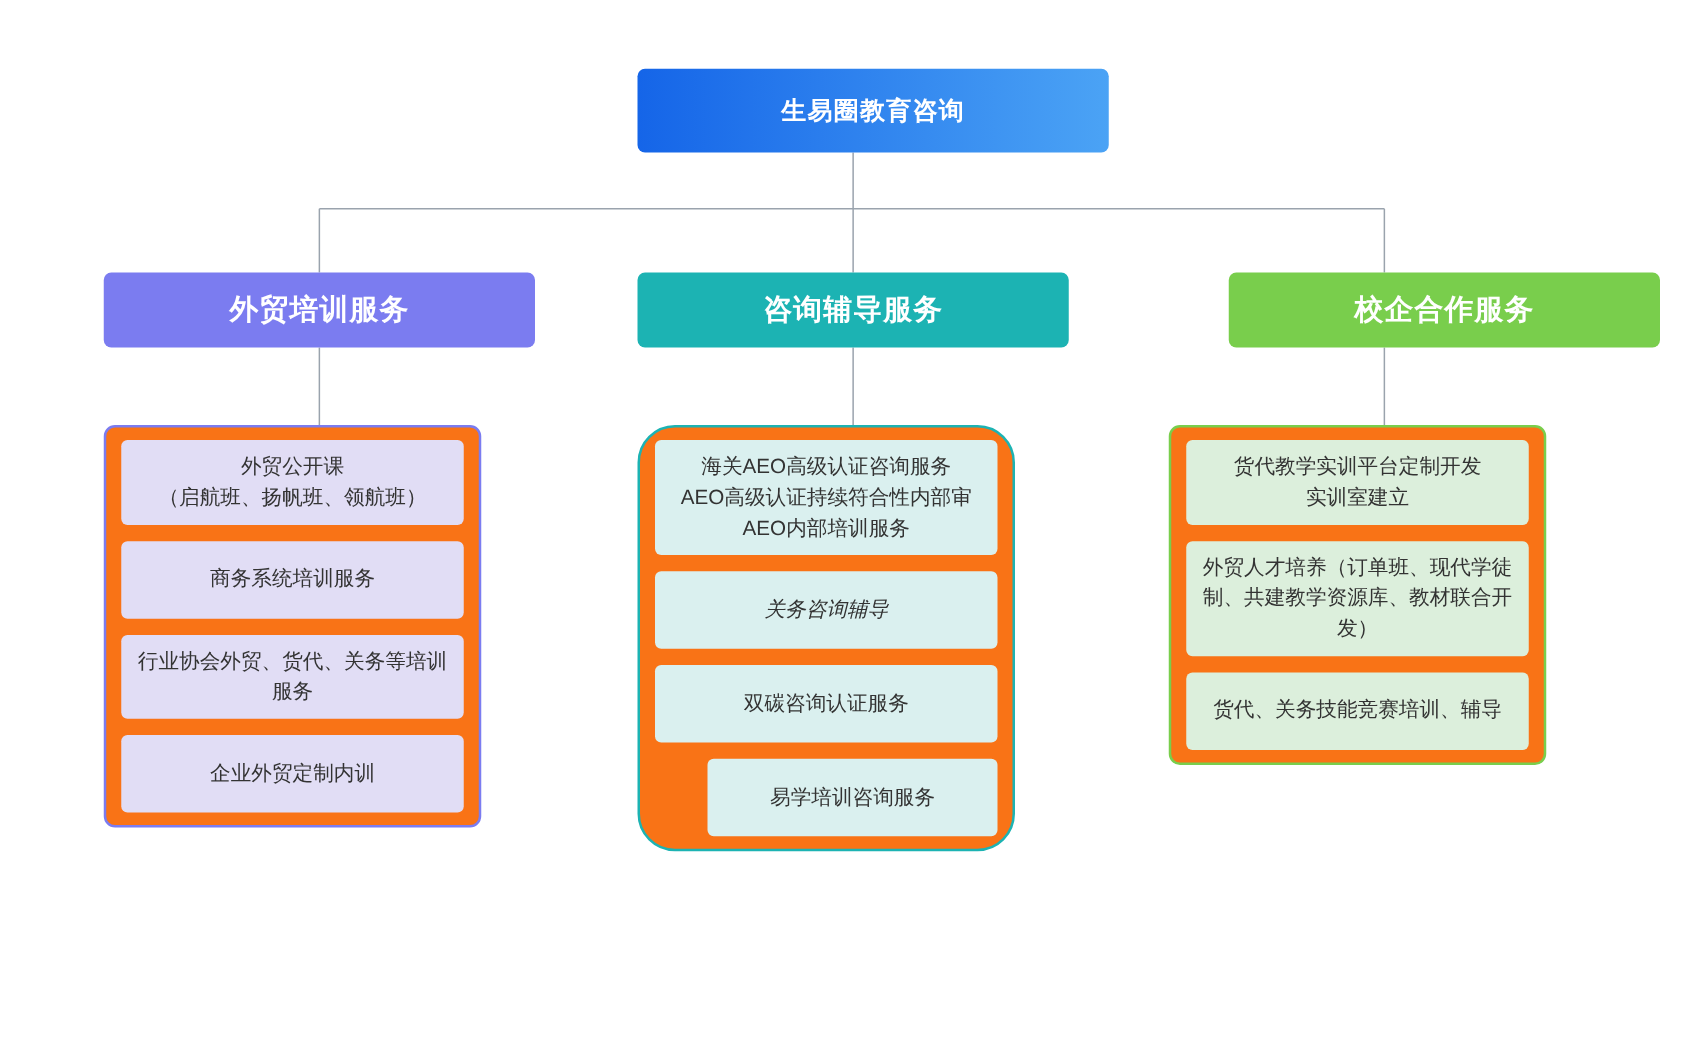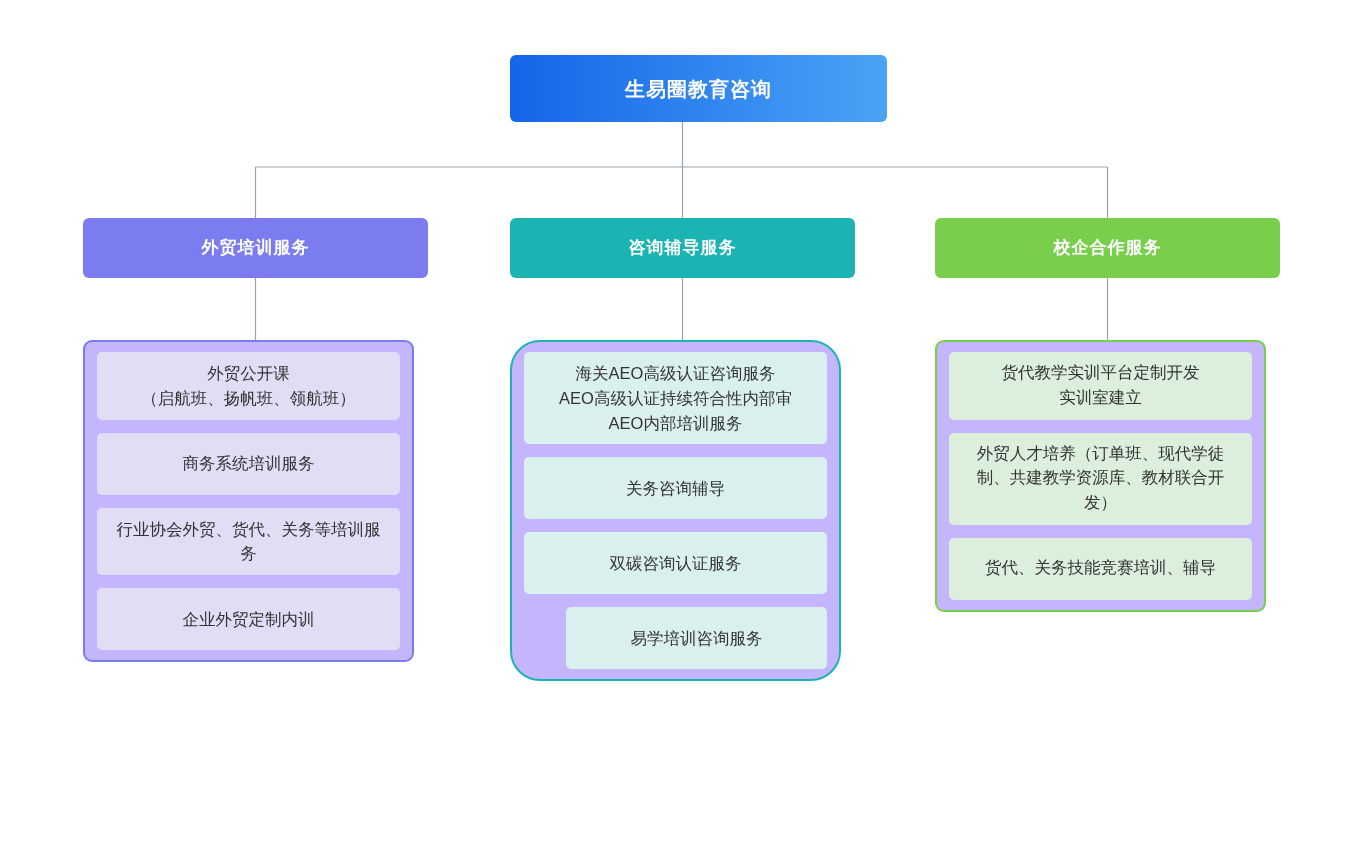"外贸培训服务" .branch-header .node-label { font-size: 17px -> 23px }
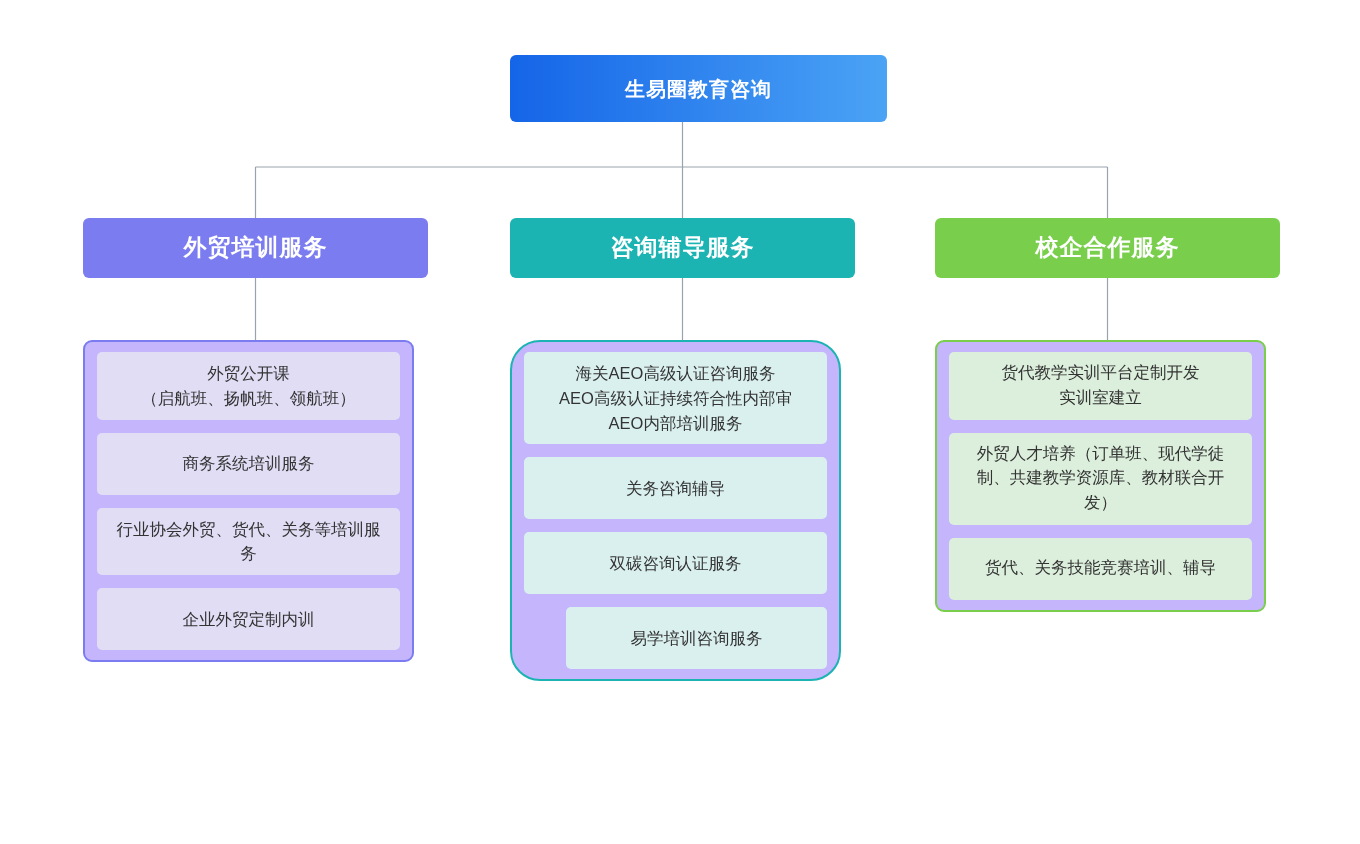"校企合作服务" .branch-3 .branch-header { margin-left: none -> 48px }
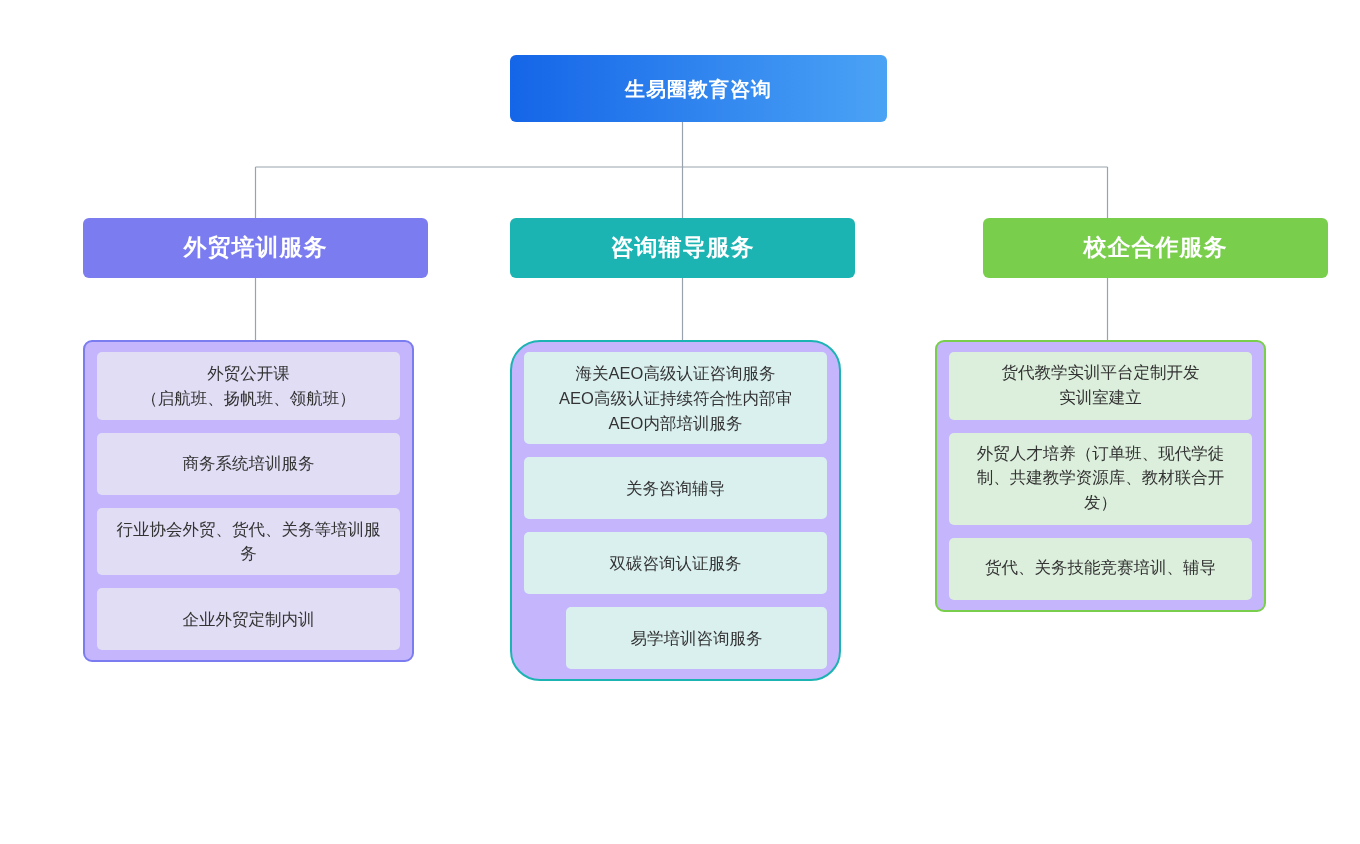"外贸公开课" .items-container { background: #c4b5fd -> #f97316; width: 331px -> 302px }
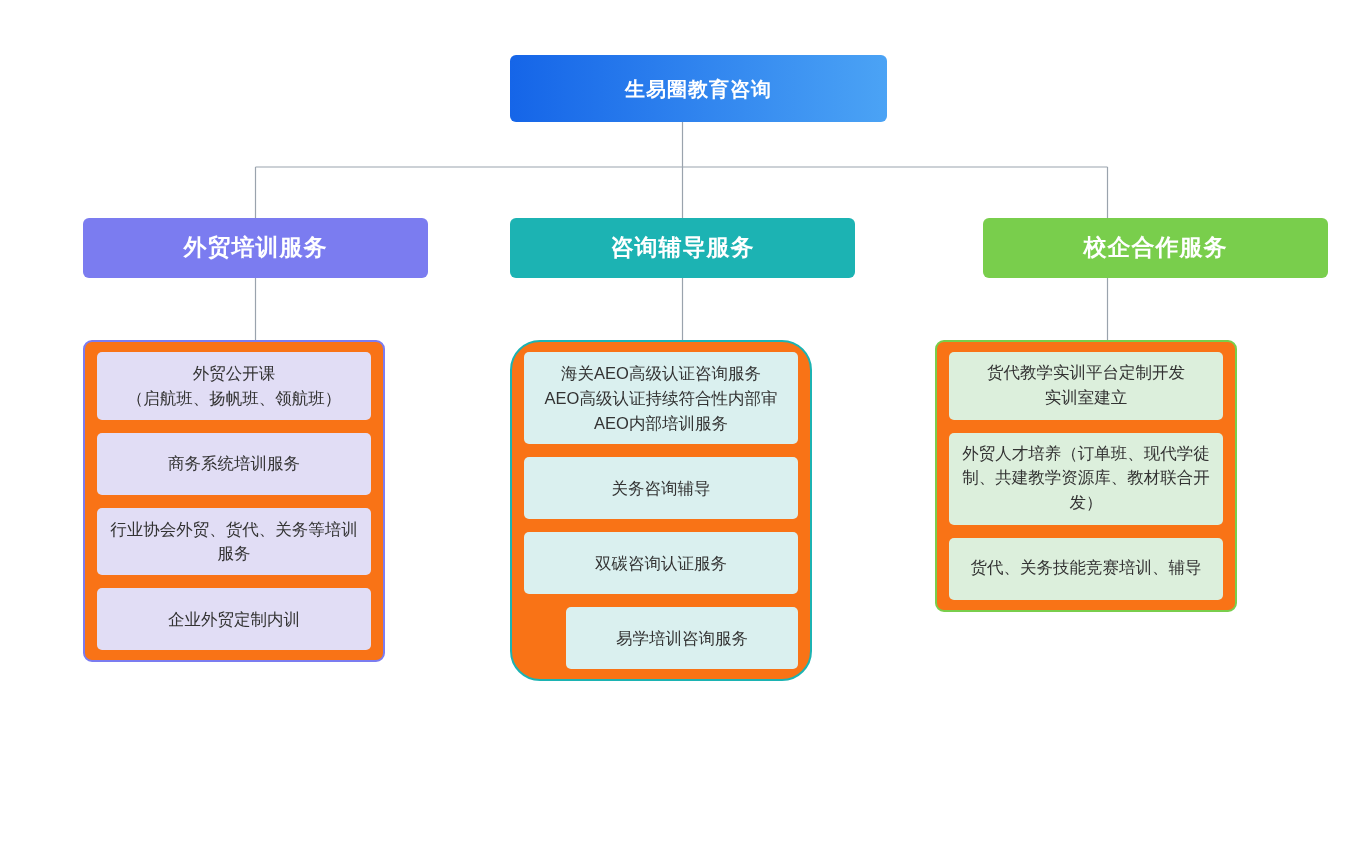"关务咨询辅导" div.item-card { font-style: none -> italic }
